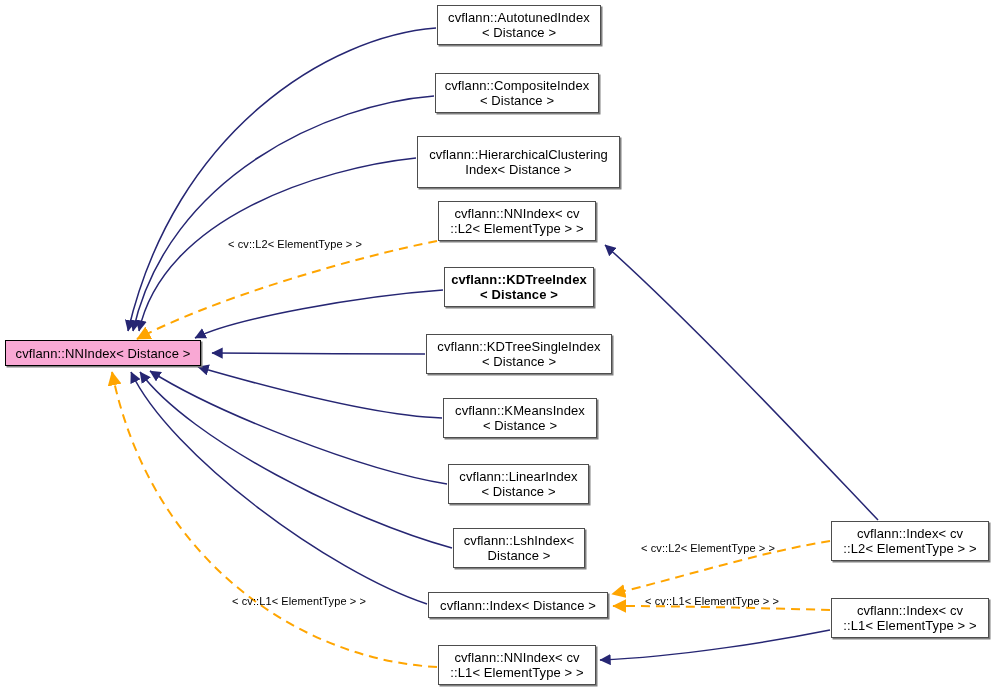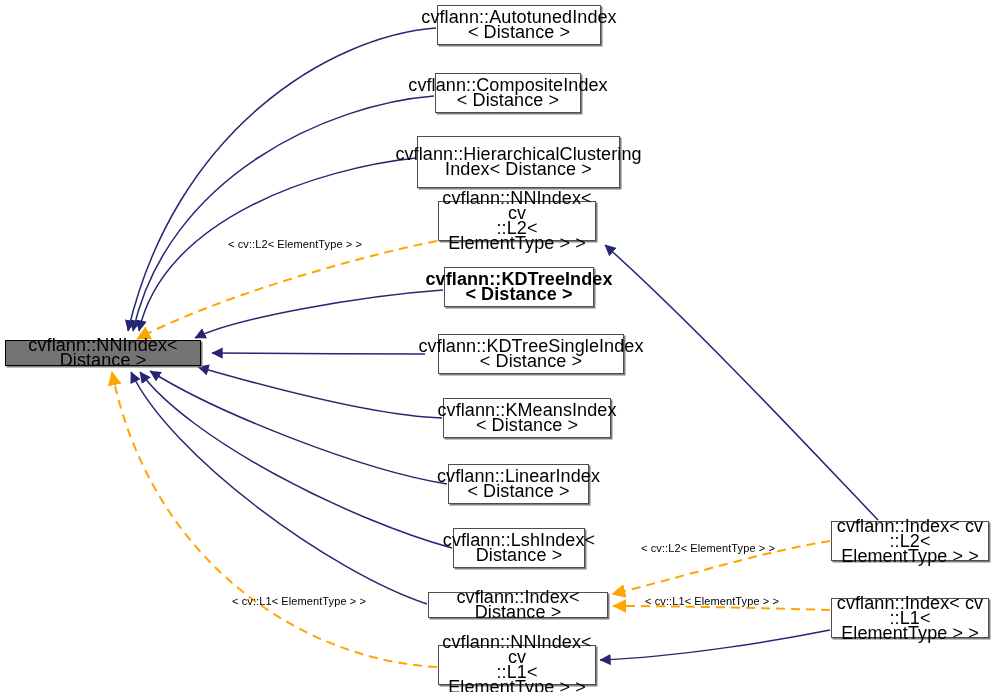"cvflann::AutotunedIndex" .node-box { font-size: 18px -> 13px }
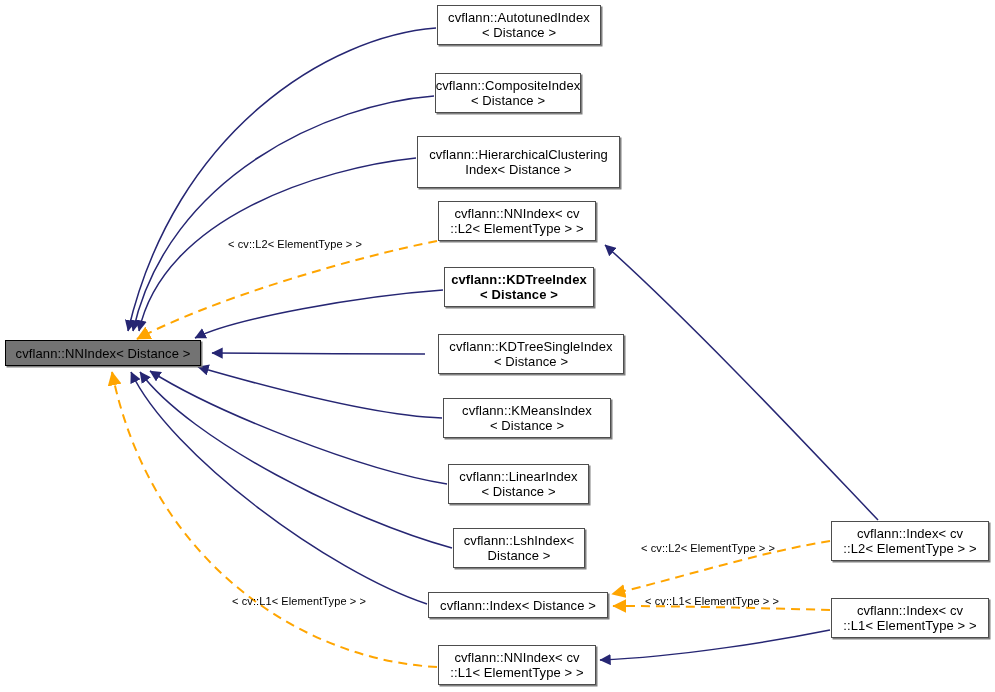"cvflann::CompositeIndex" div.node-box { width: 146px -> 164px }
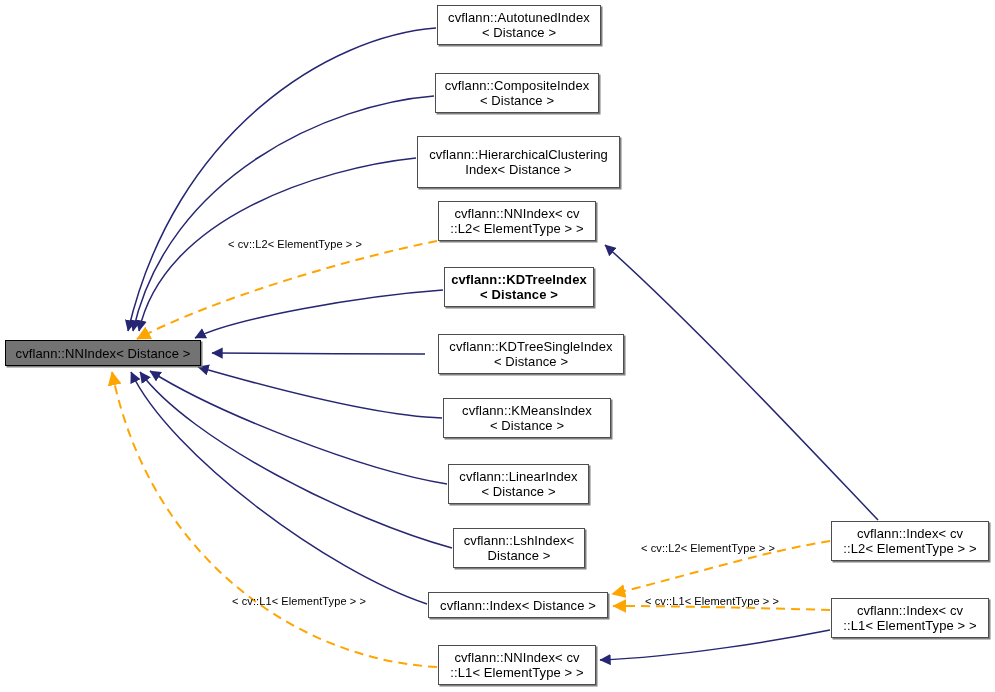"cvflann::NNIndex< Distance >" .node-box.root-node { background: #737373 -> #f9a8d4 }
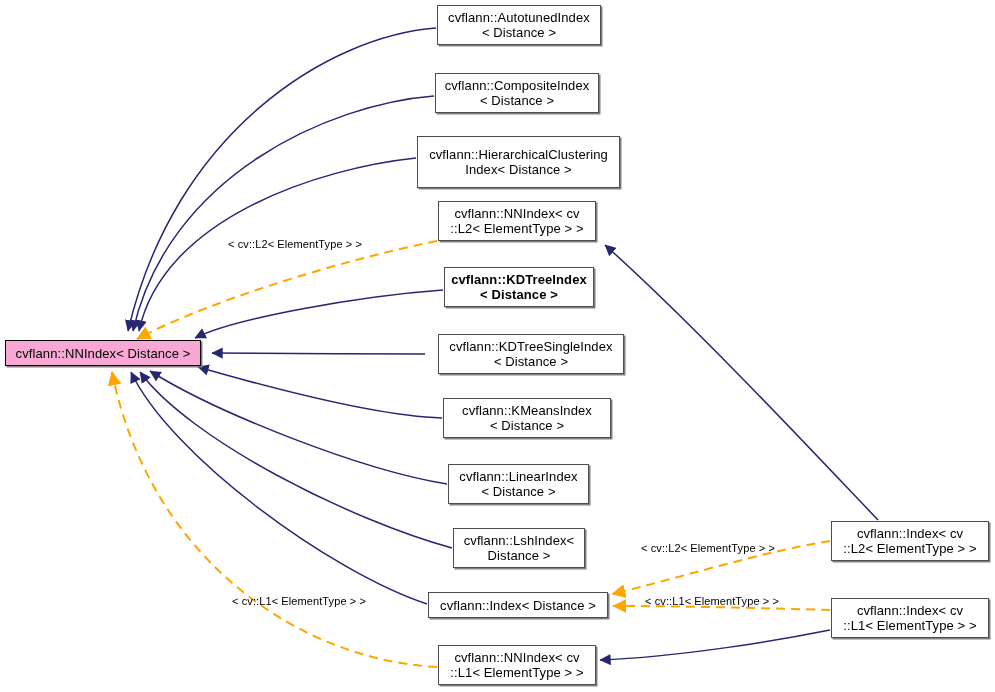"cvflann::KDTreeSingleIndex" div.node-box { margin-left: 12px -> none }
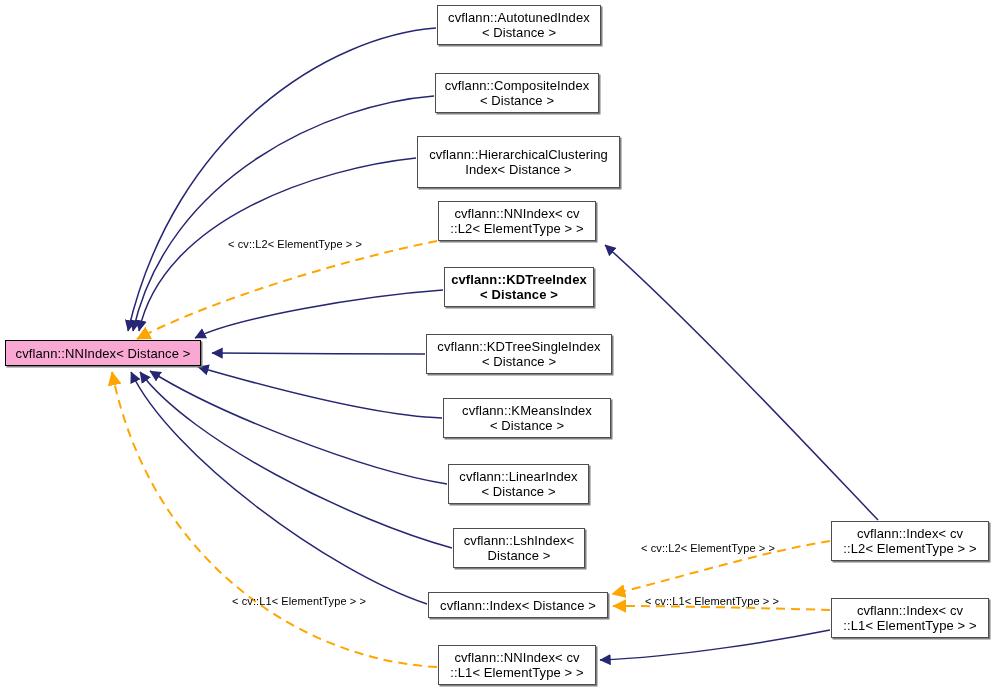"cvflann::KMeansIndex" div.node-box { width: 168px -> 154px }
